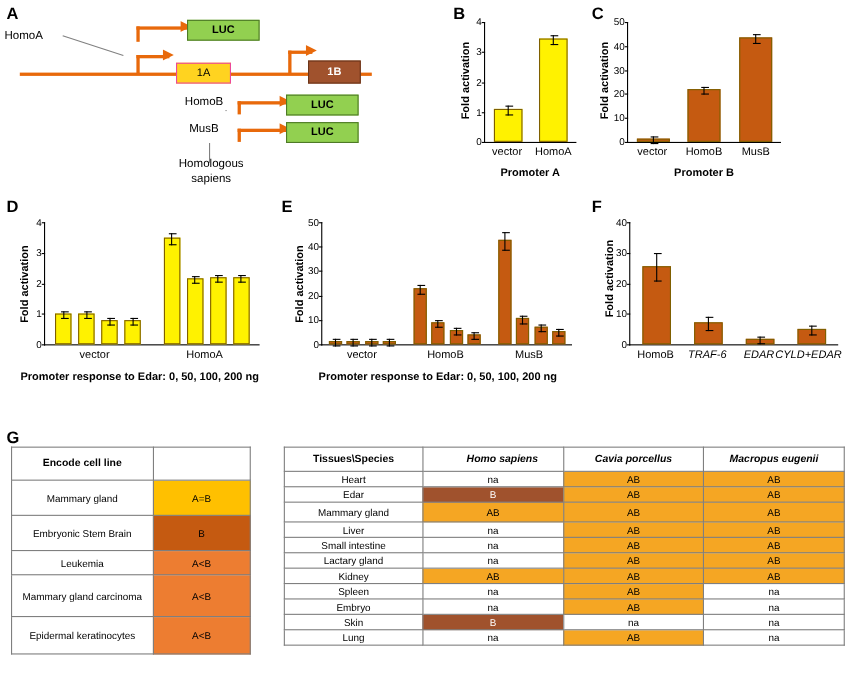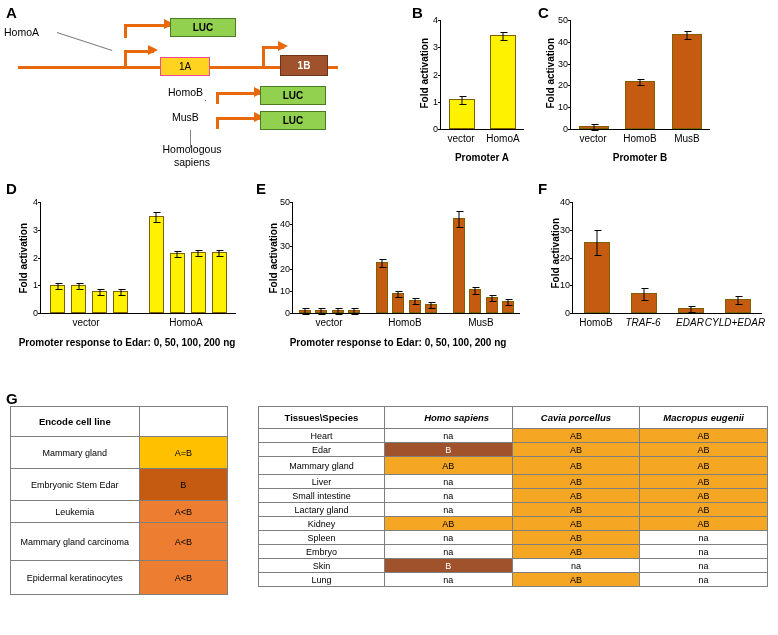"Embryonic Stem Edar" td { text: Edar -> Brain }
